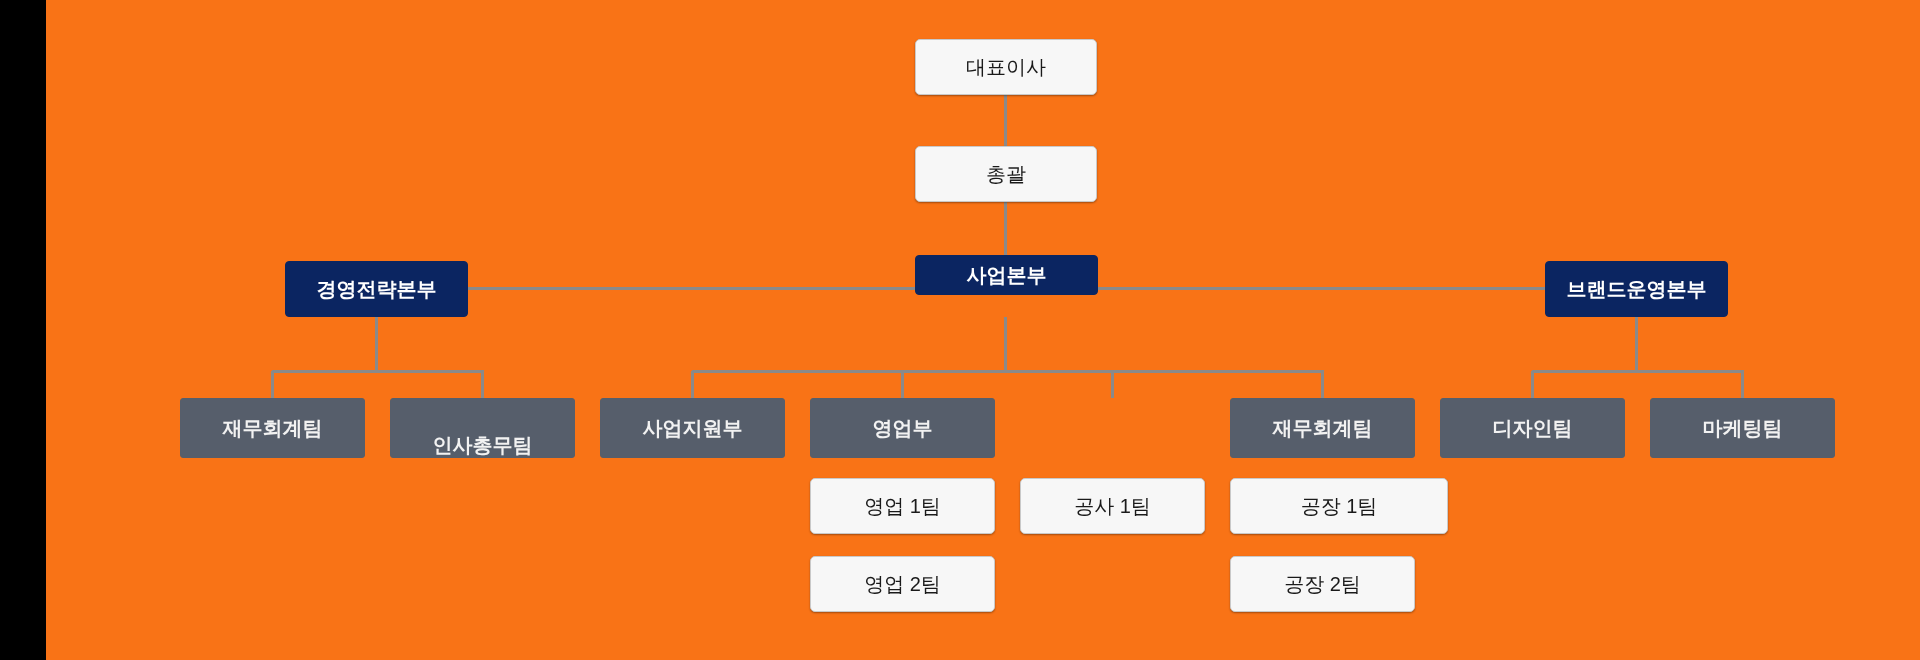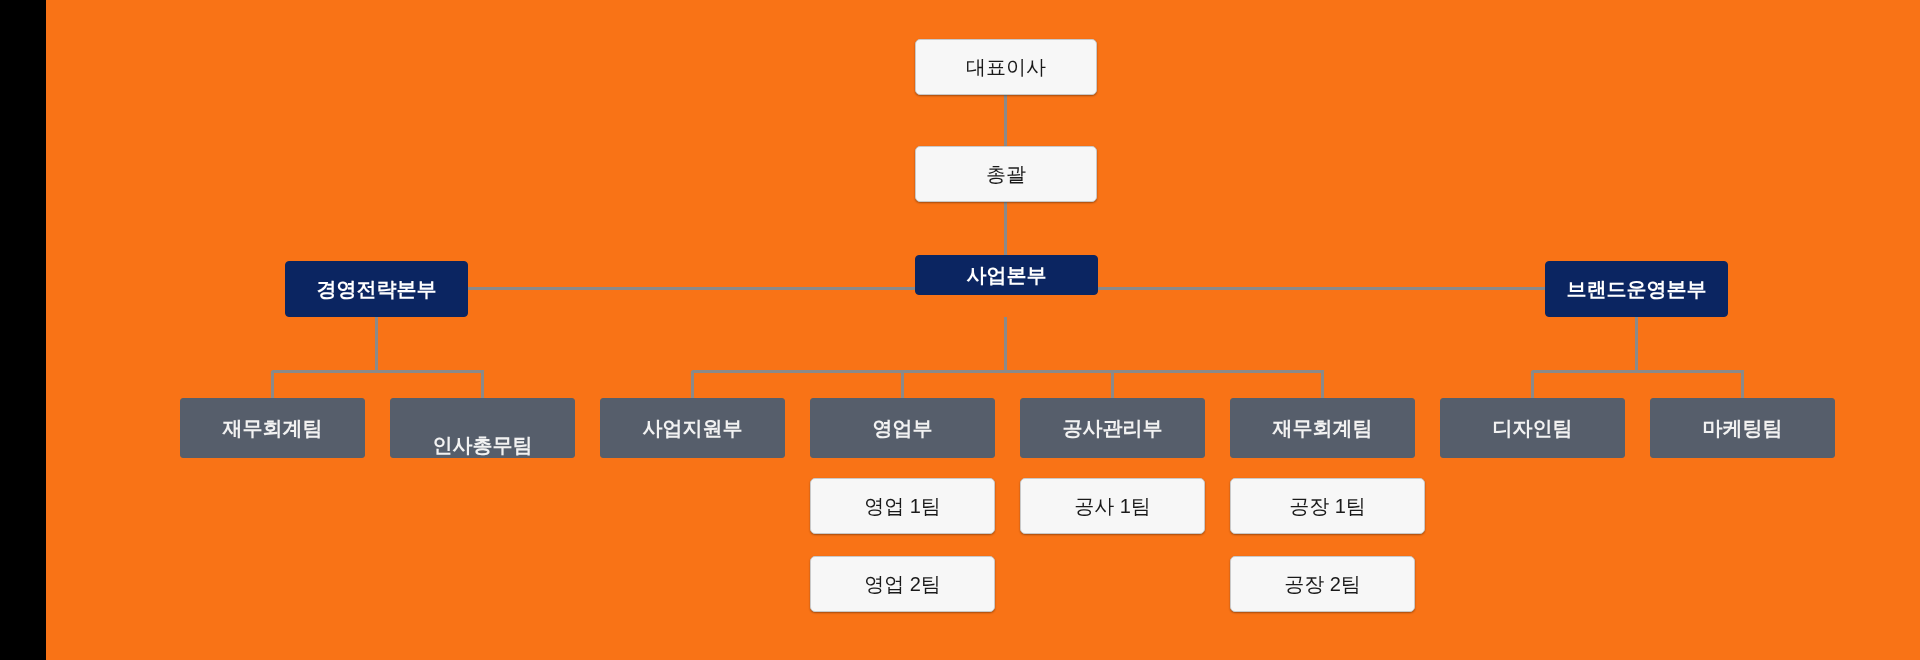"공사관리부" div.node { html: <div> <span>공사관리부</span> </div> -> none }
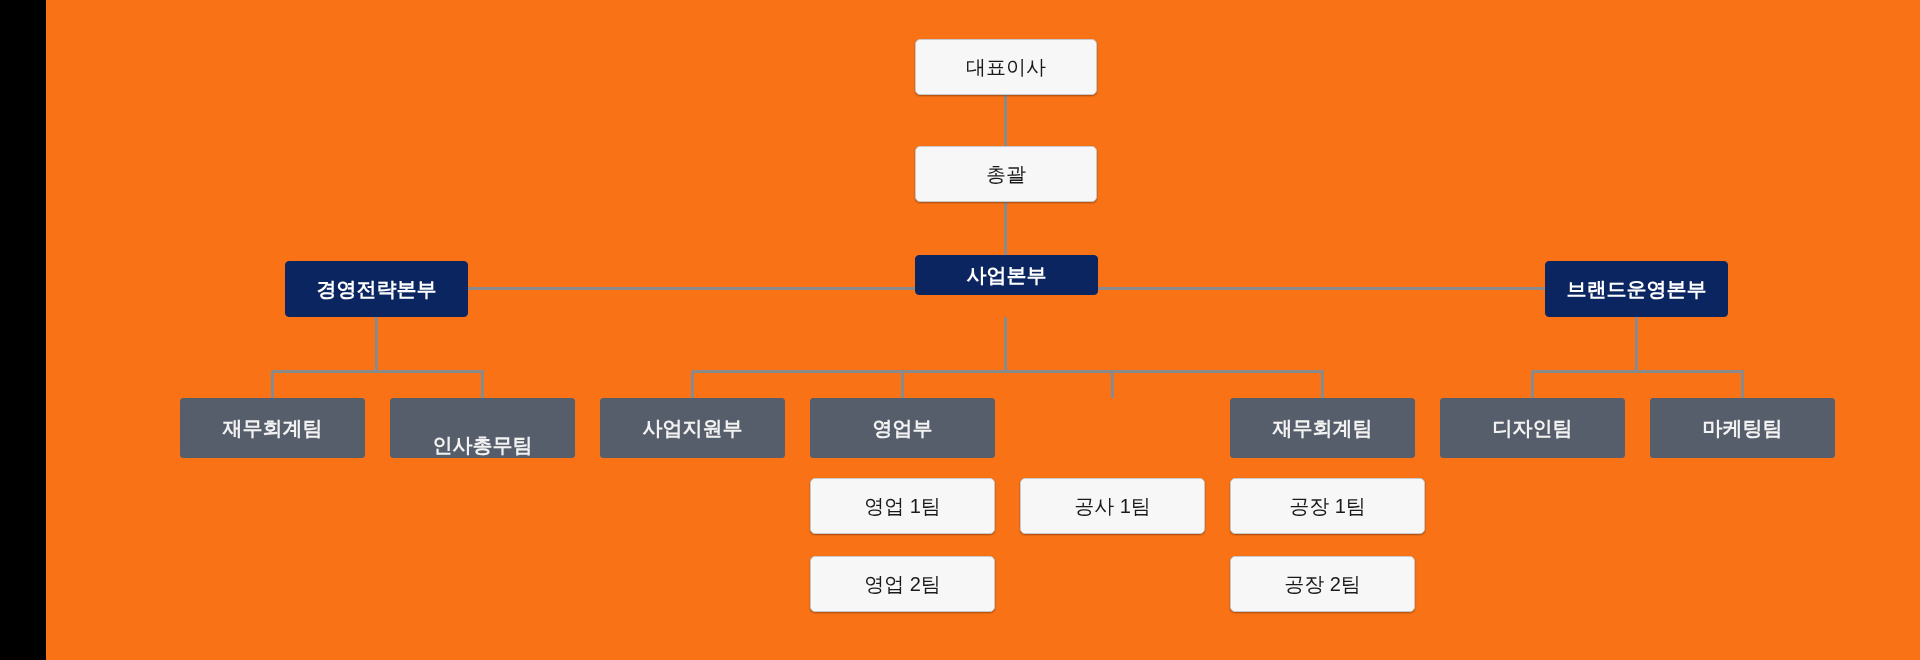"공장 1팀" div.node { width: 195px -> 218px }
